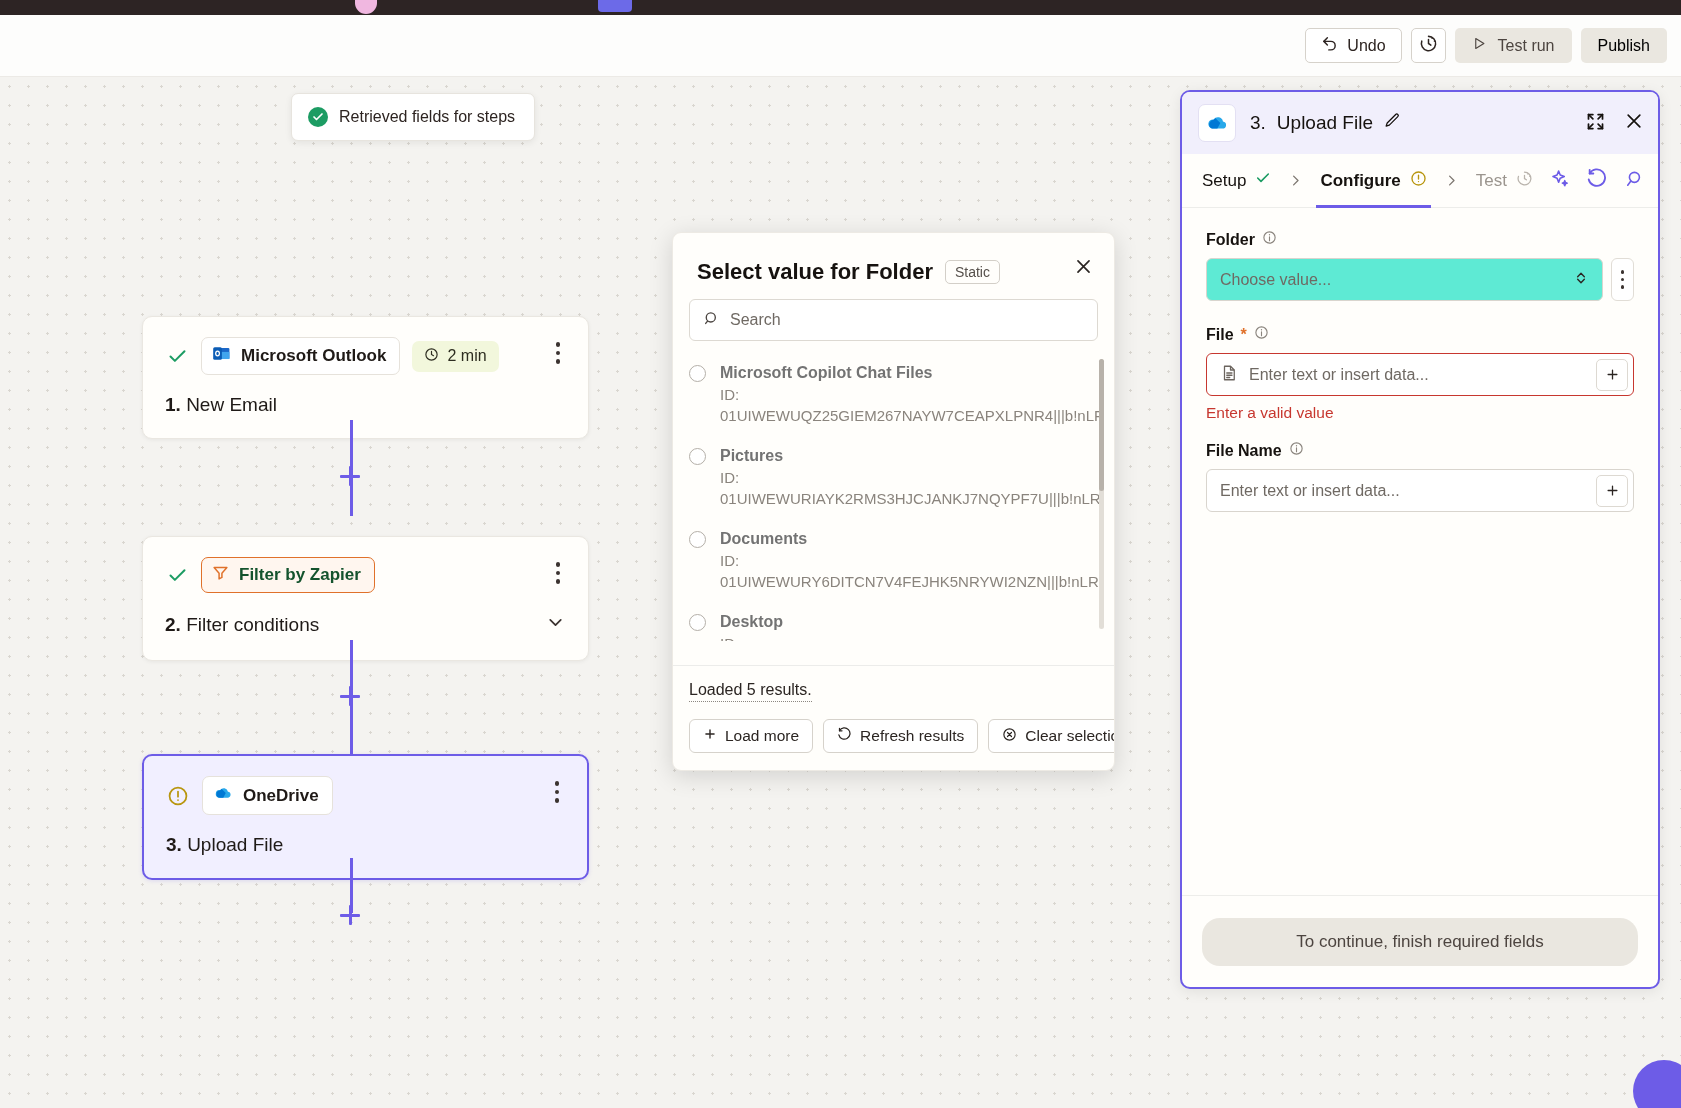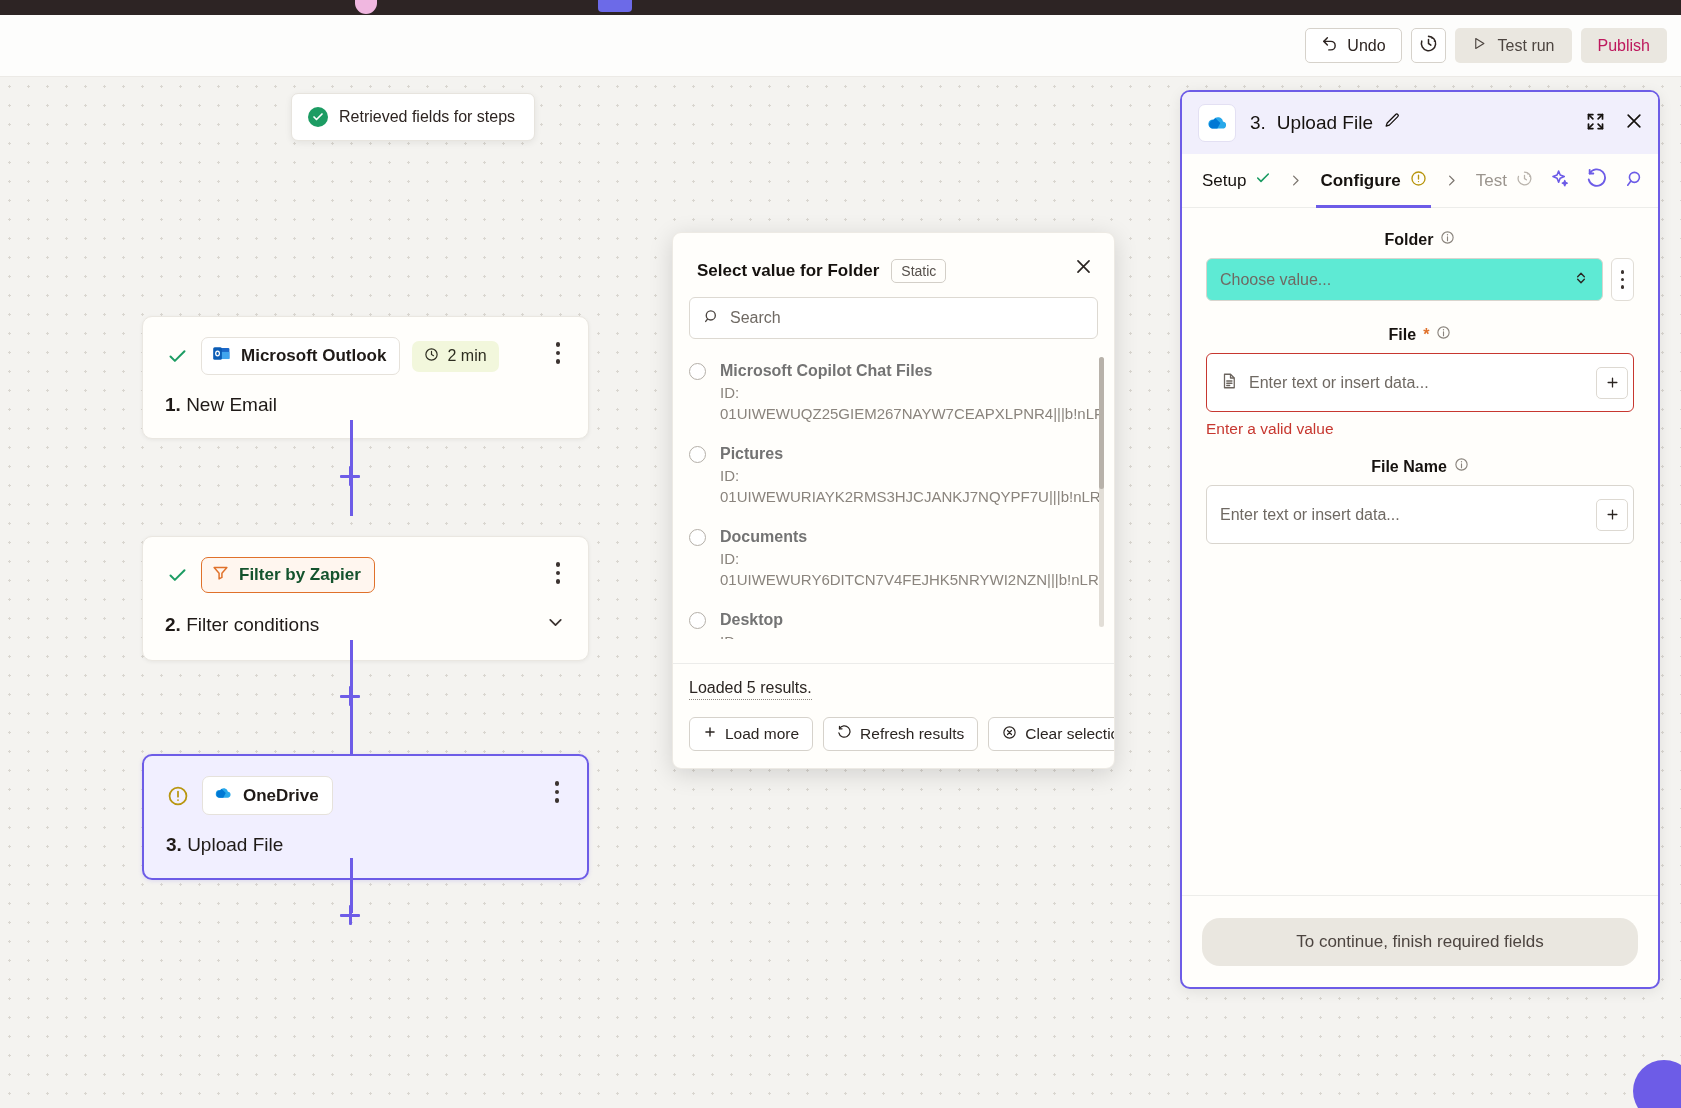"Publish" .btn-publish { color: #be185d -> #000000 }
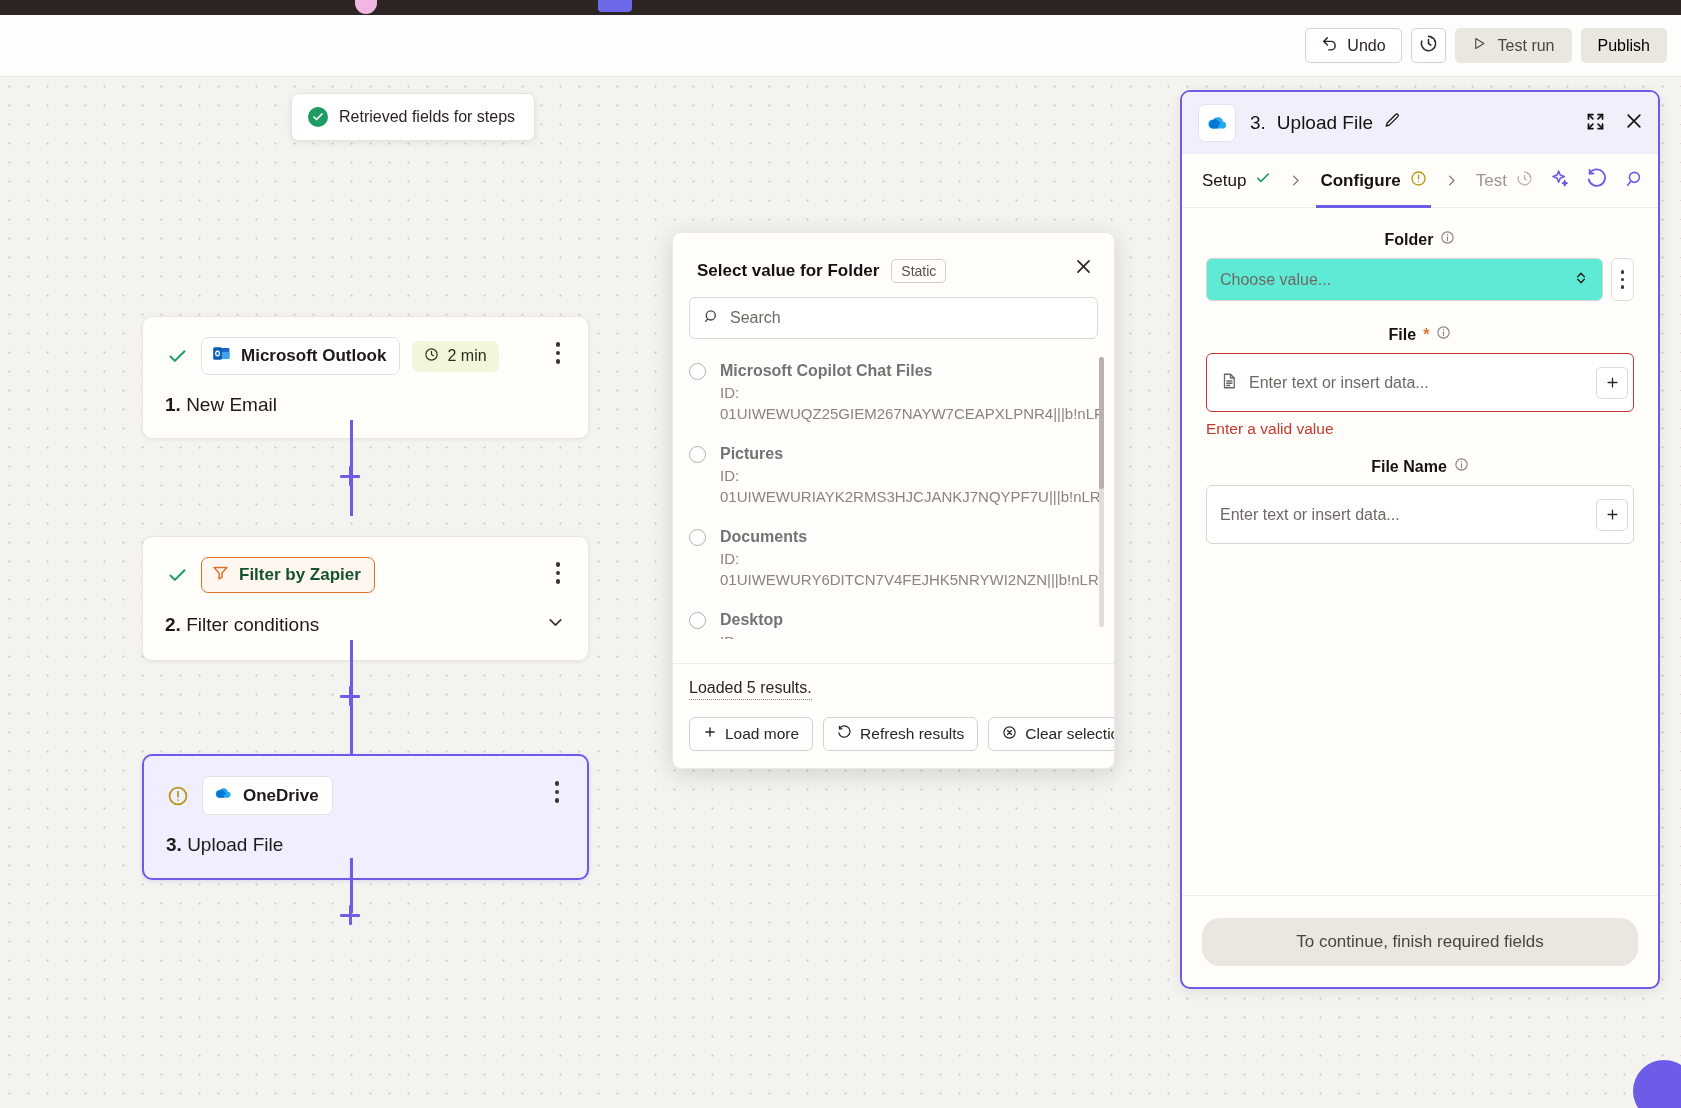"Folder" .field-label { justify-content: center -> none }
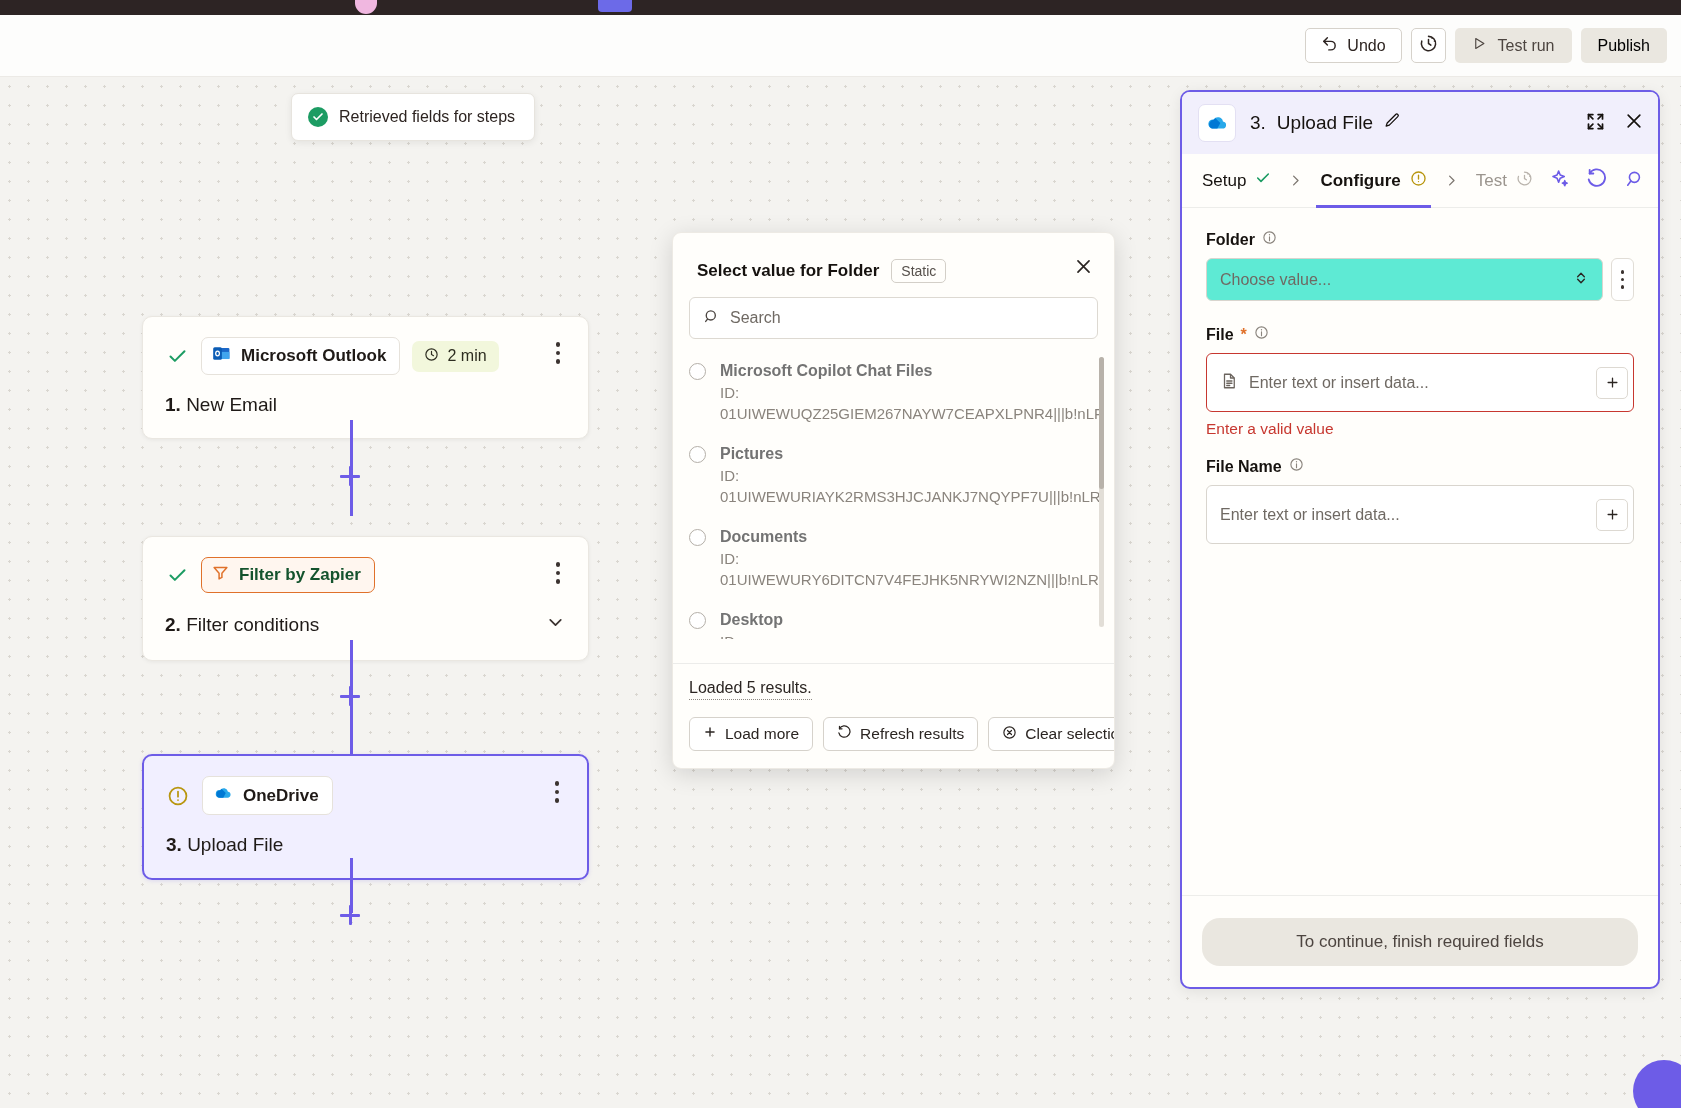"Select value for Folder" .modal-title { font-size: 17px -> 22px }
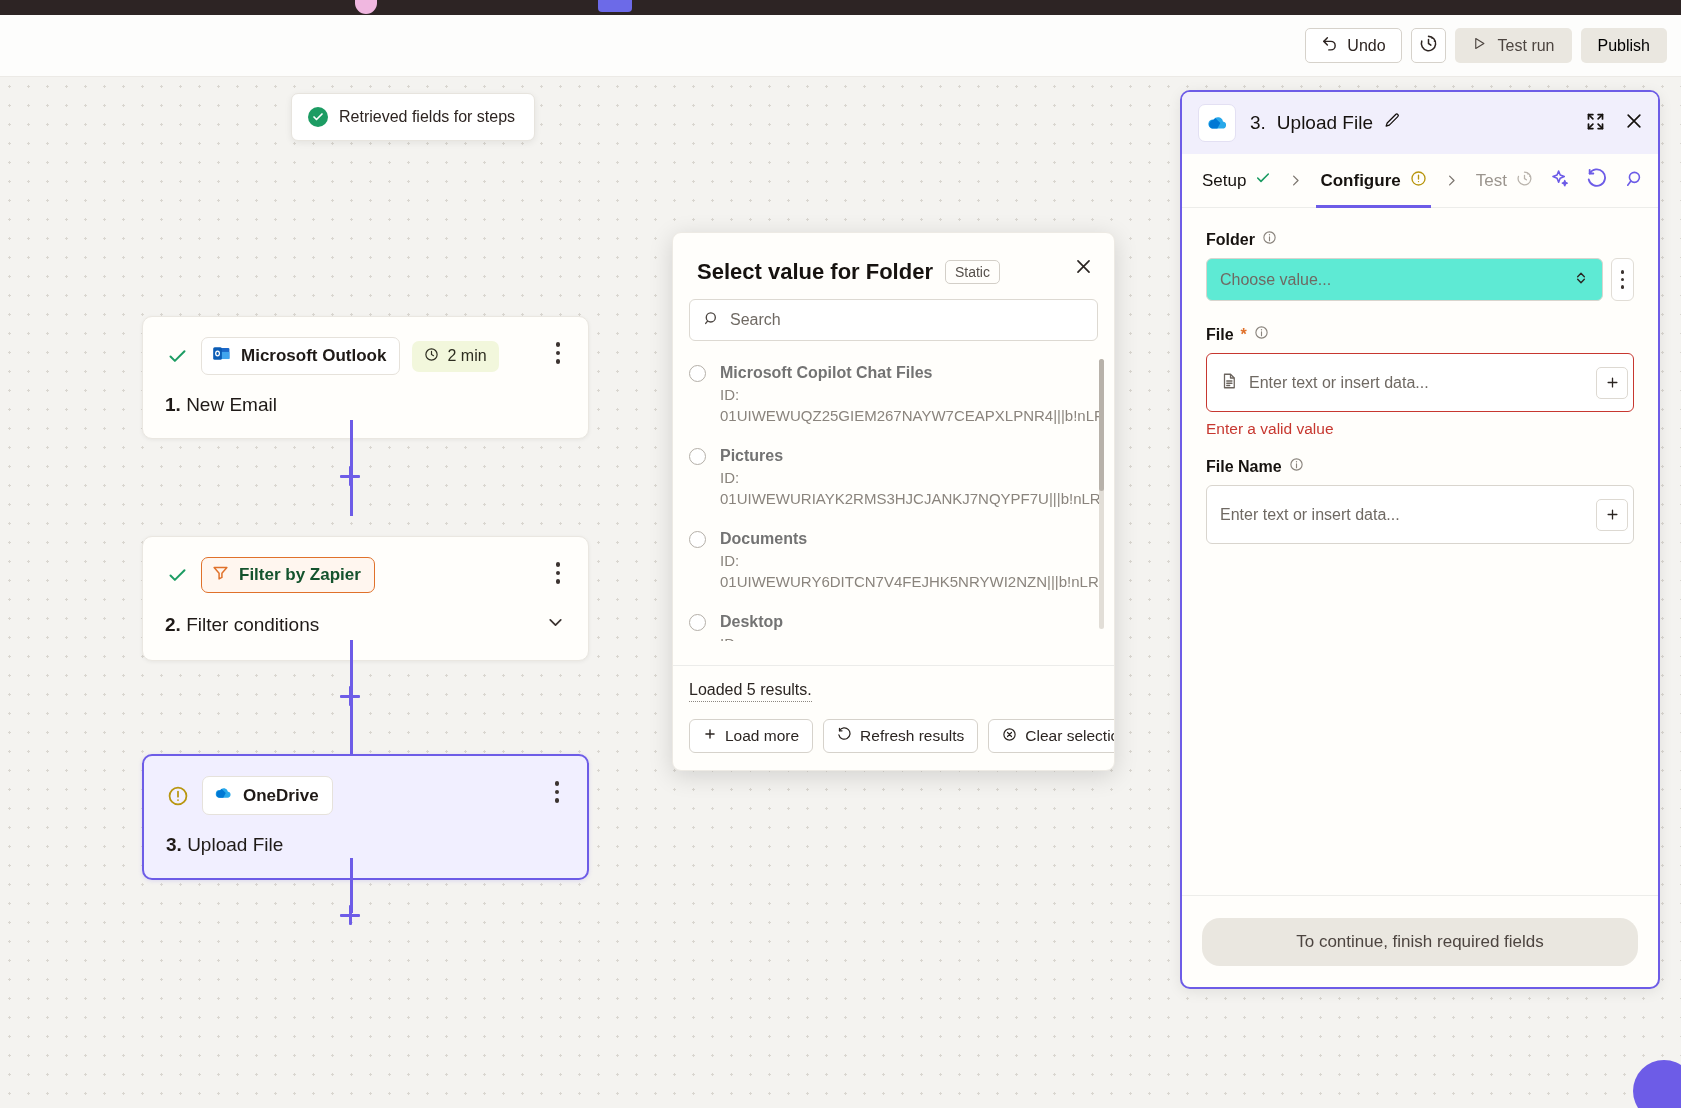"Enter text or insert data..." .text-ctl { height: 59px -> 43px }
